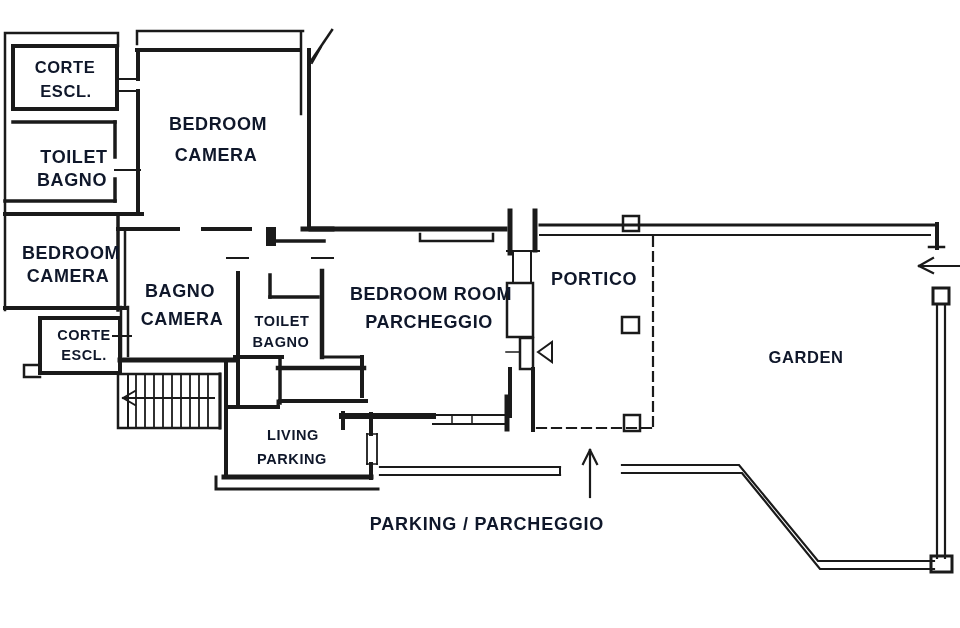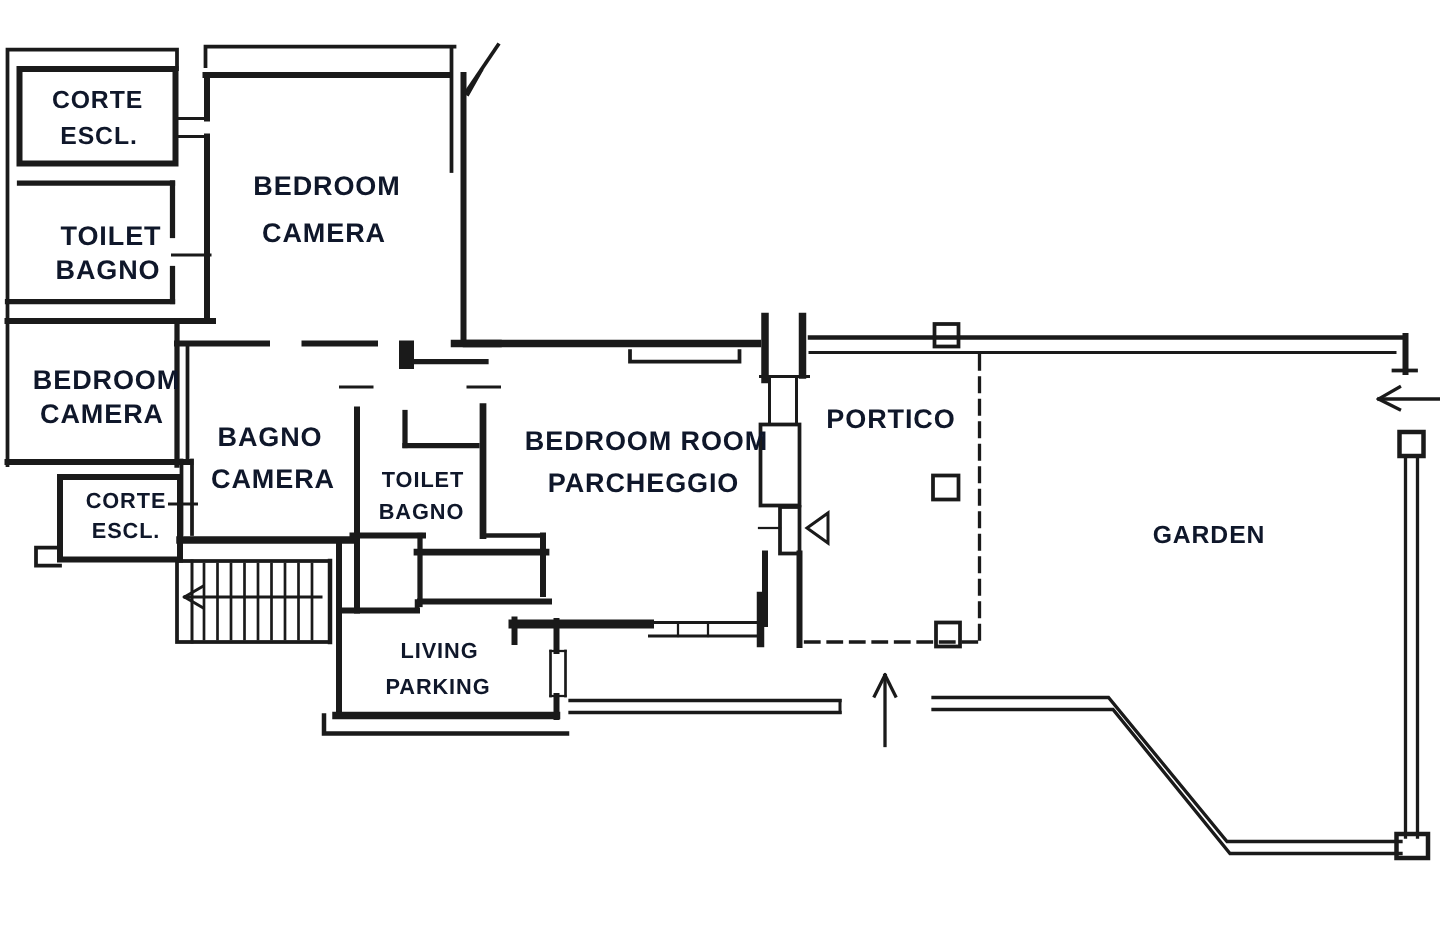"PARKING / PARCHEGGIO" div.lbl { html: none -> <div>PARKING / PARCHEGGIO</div> }
